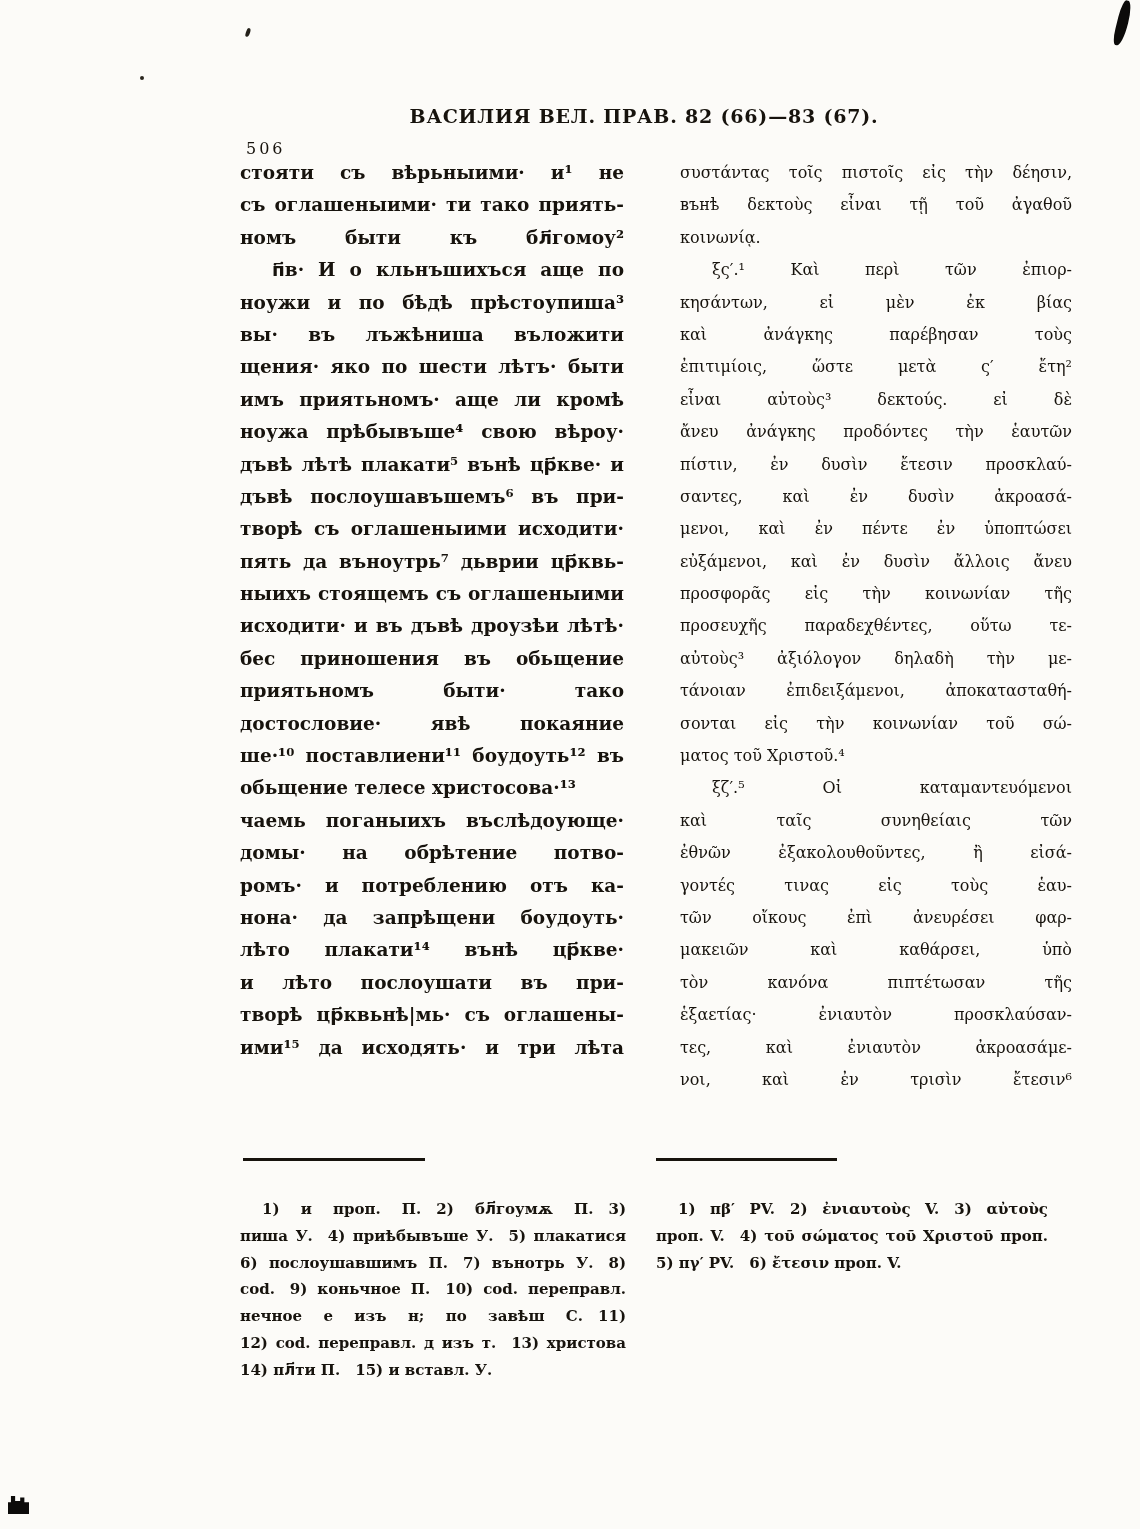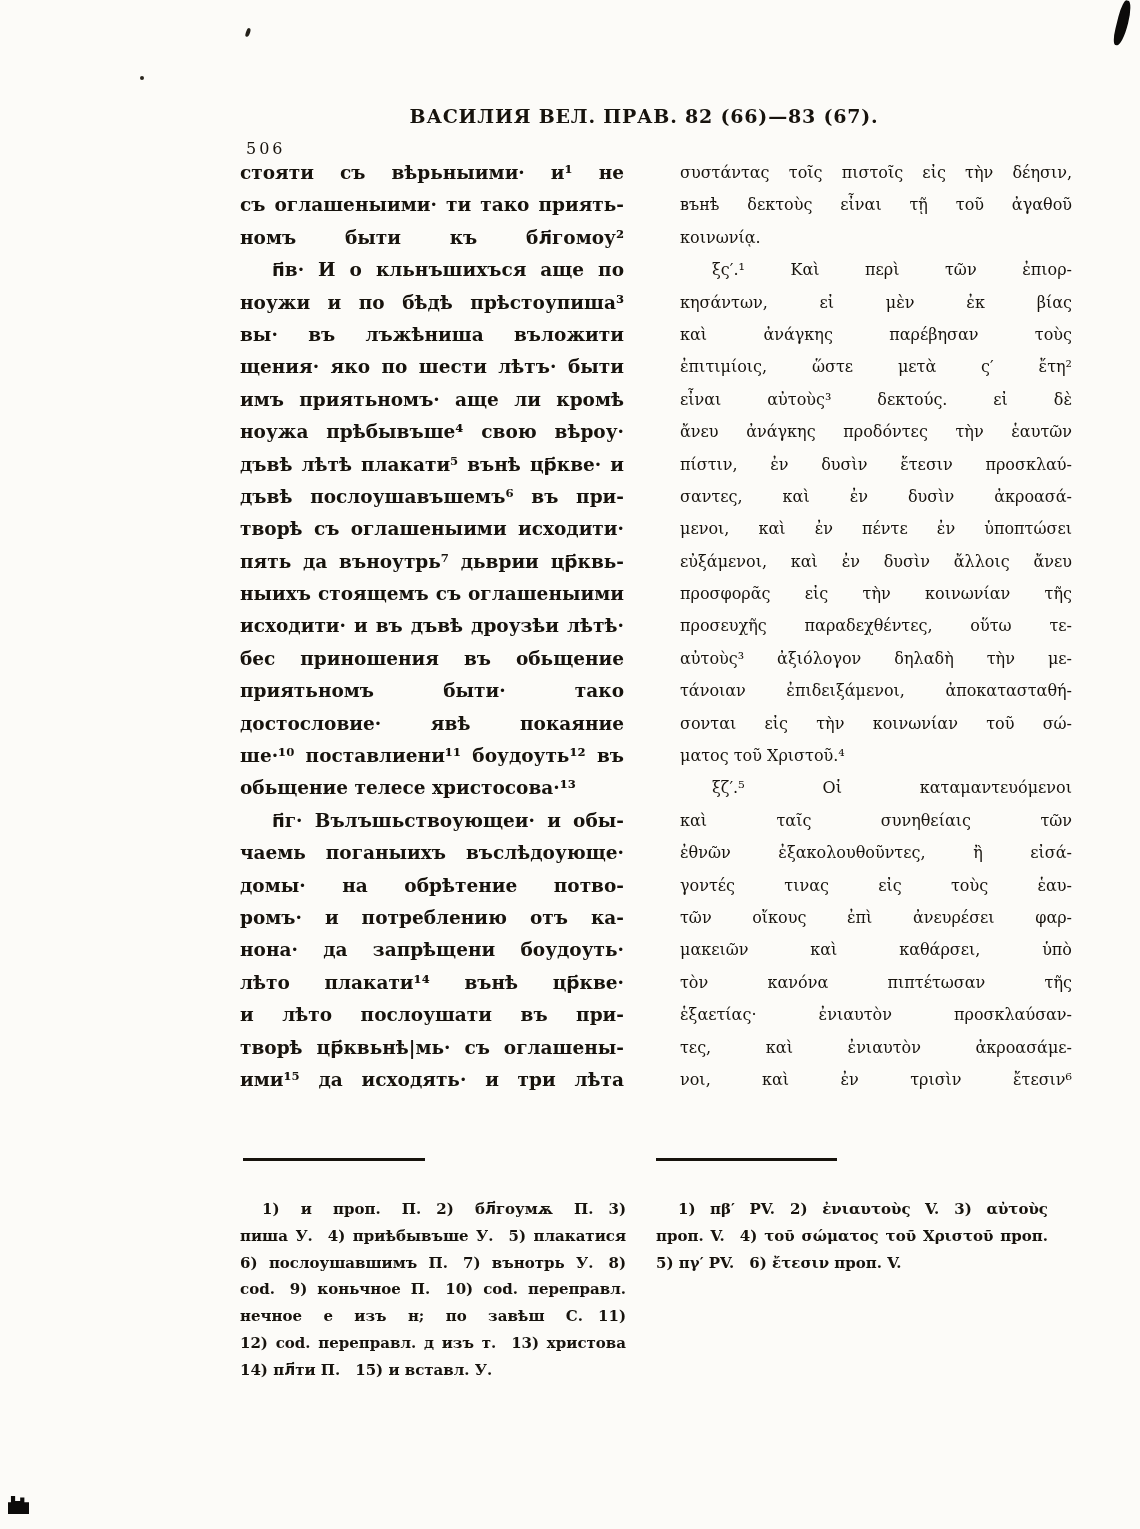"п҃г· Вълъшьствоующеи· и обы-" div.tline { html: <div><span>п҃г· Вълъшьствоующеи· и обы-</span></div> -> none }
